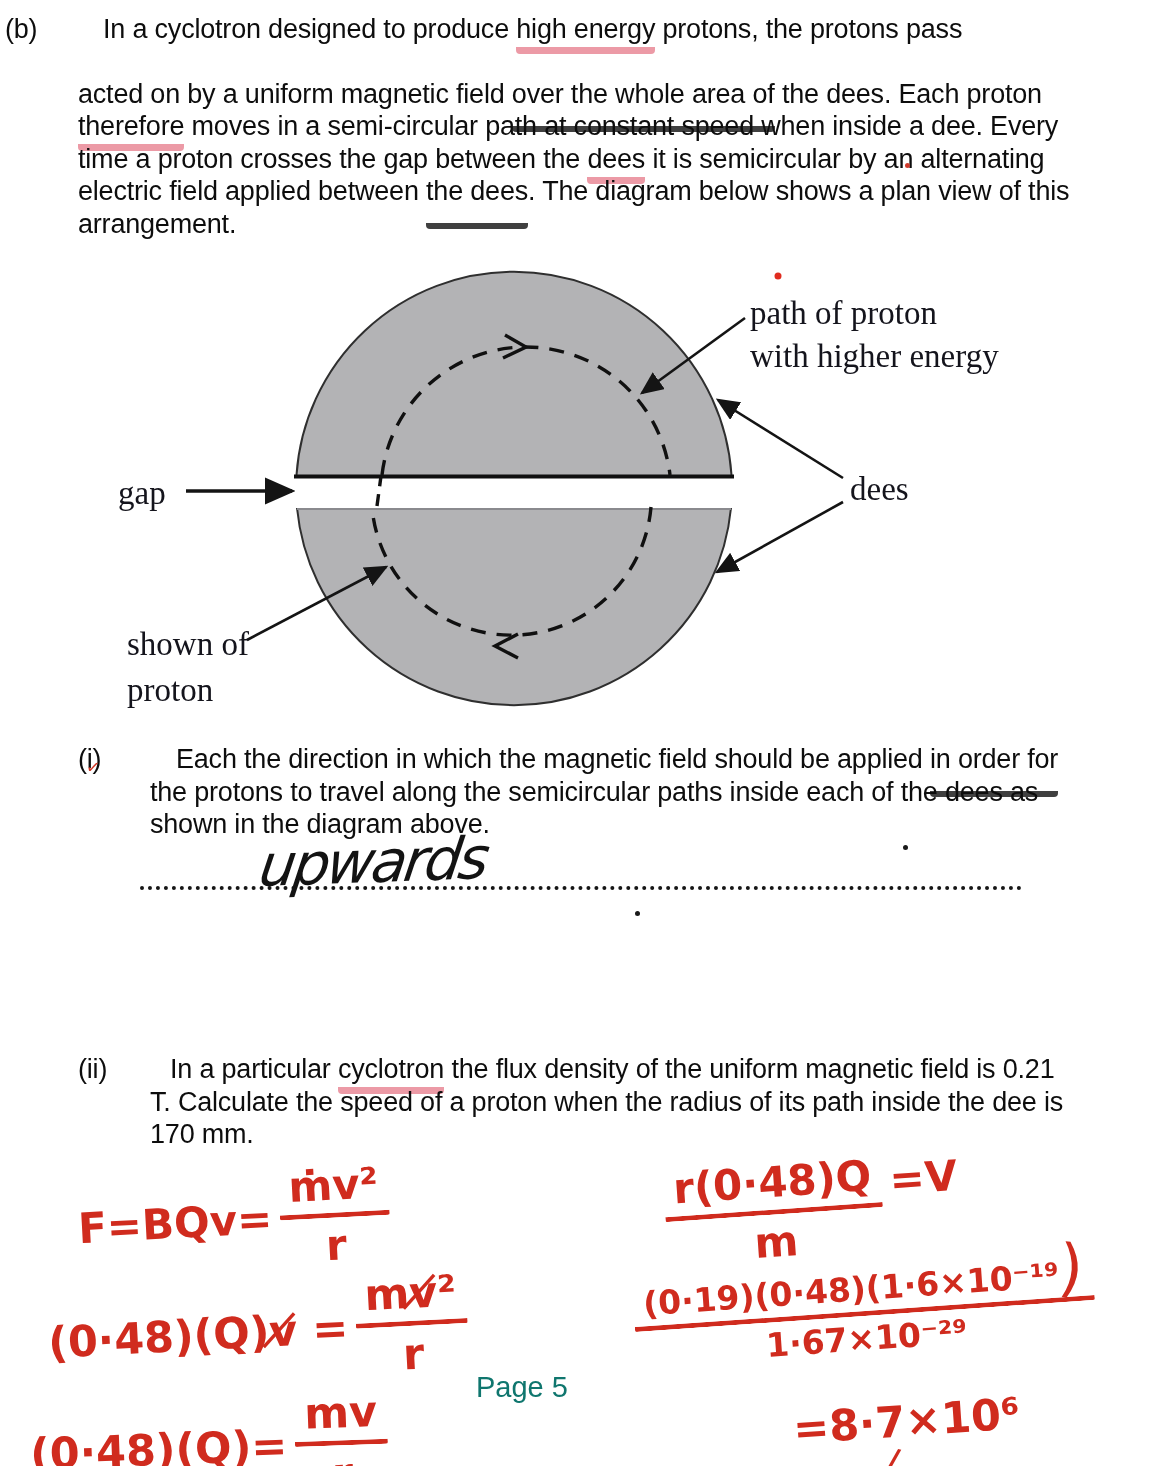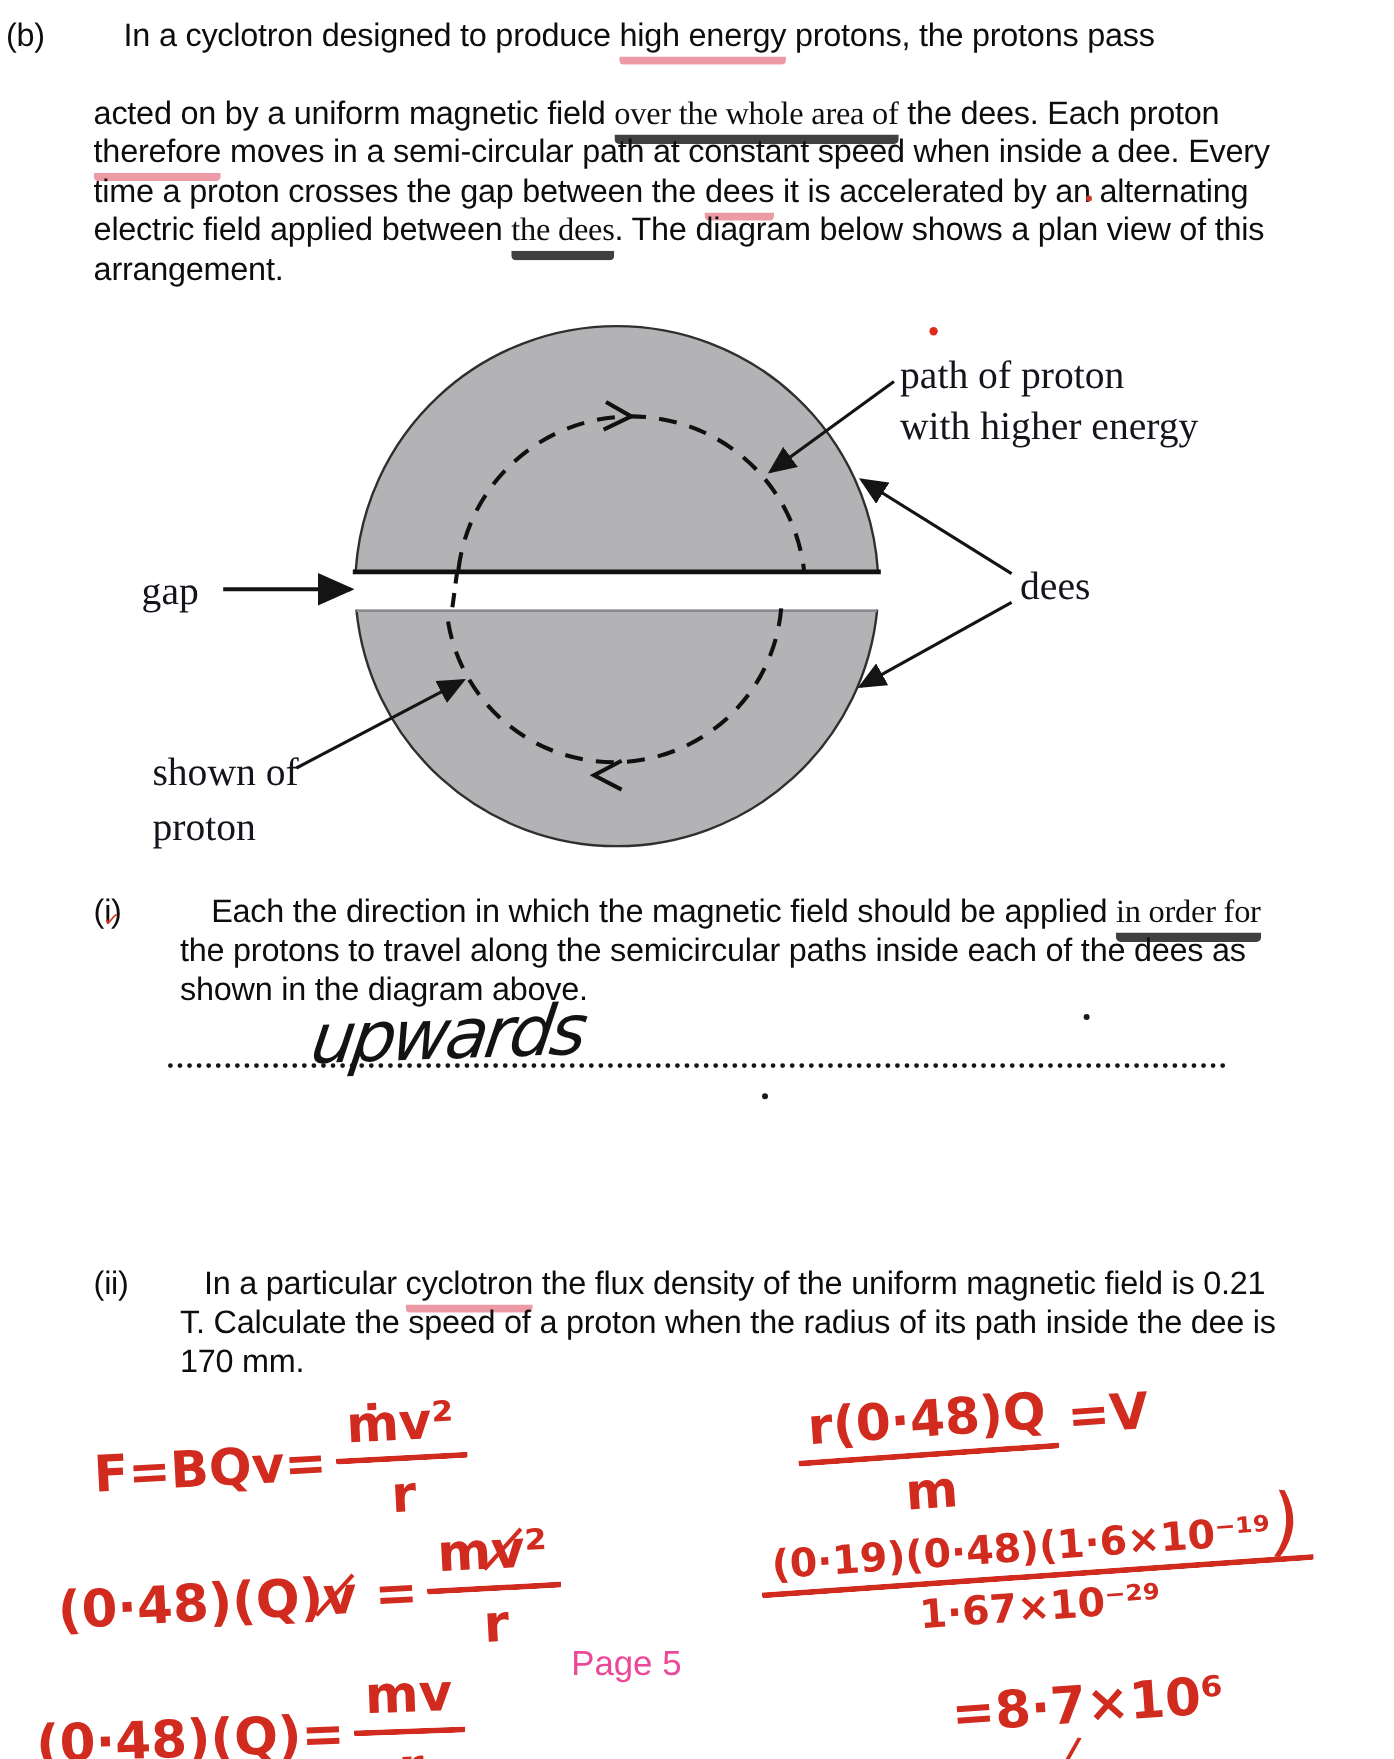"over the whole area of" .u-blue { border-bottom: 8px solid #404040 -> 6px solid #404040; font-family: Liberation Serif, serif -> none; padding-bottom: 3px -> 17px }
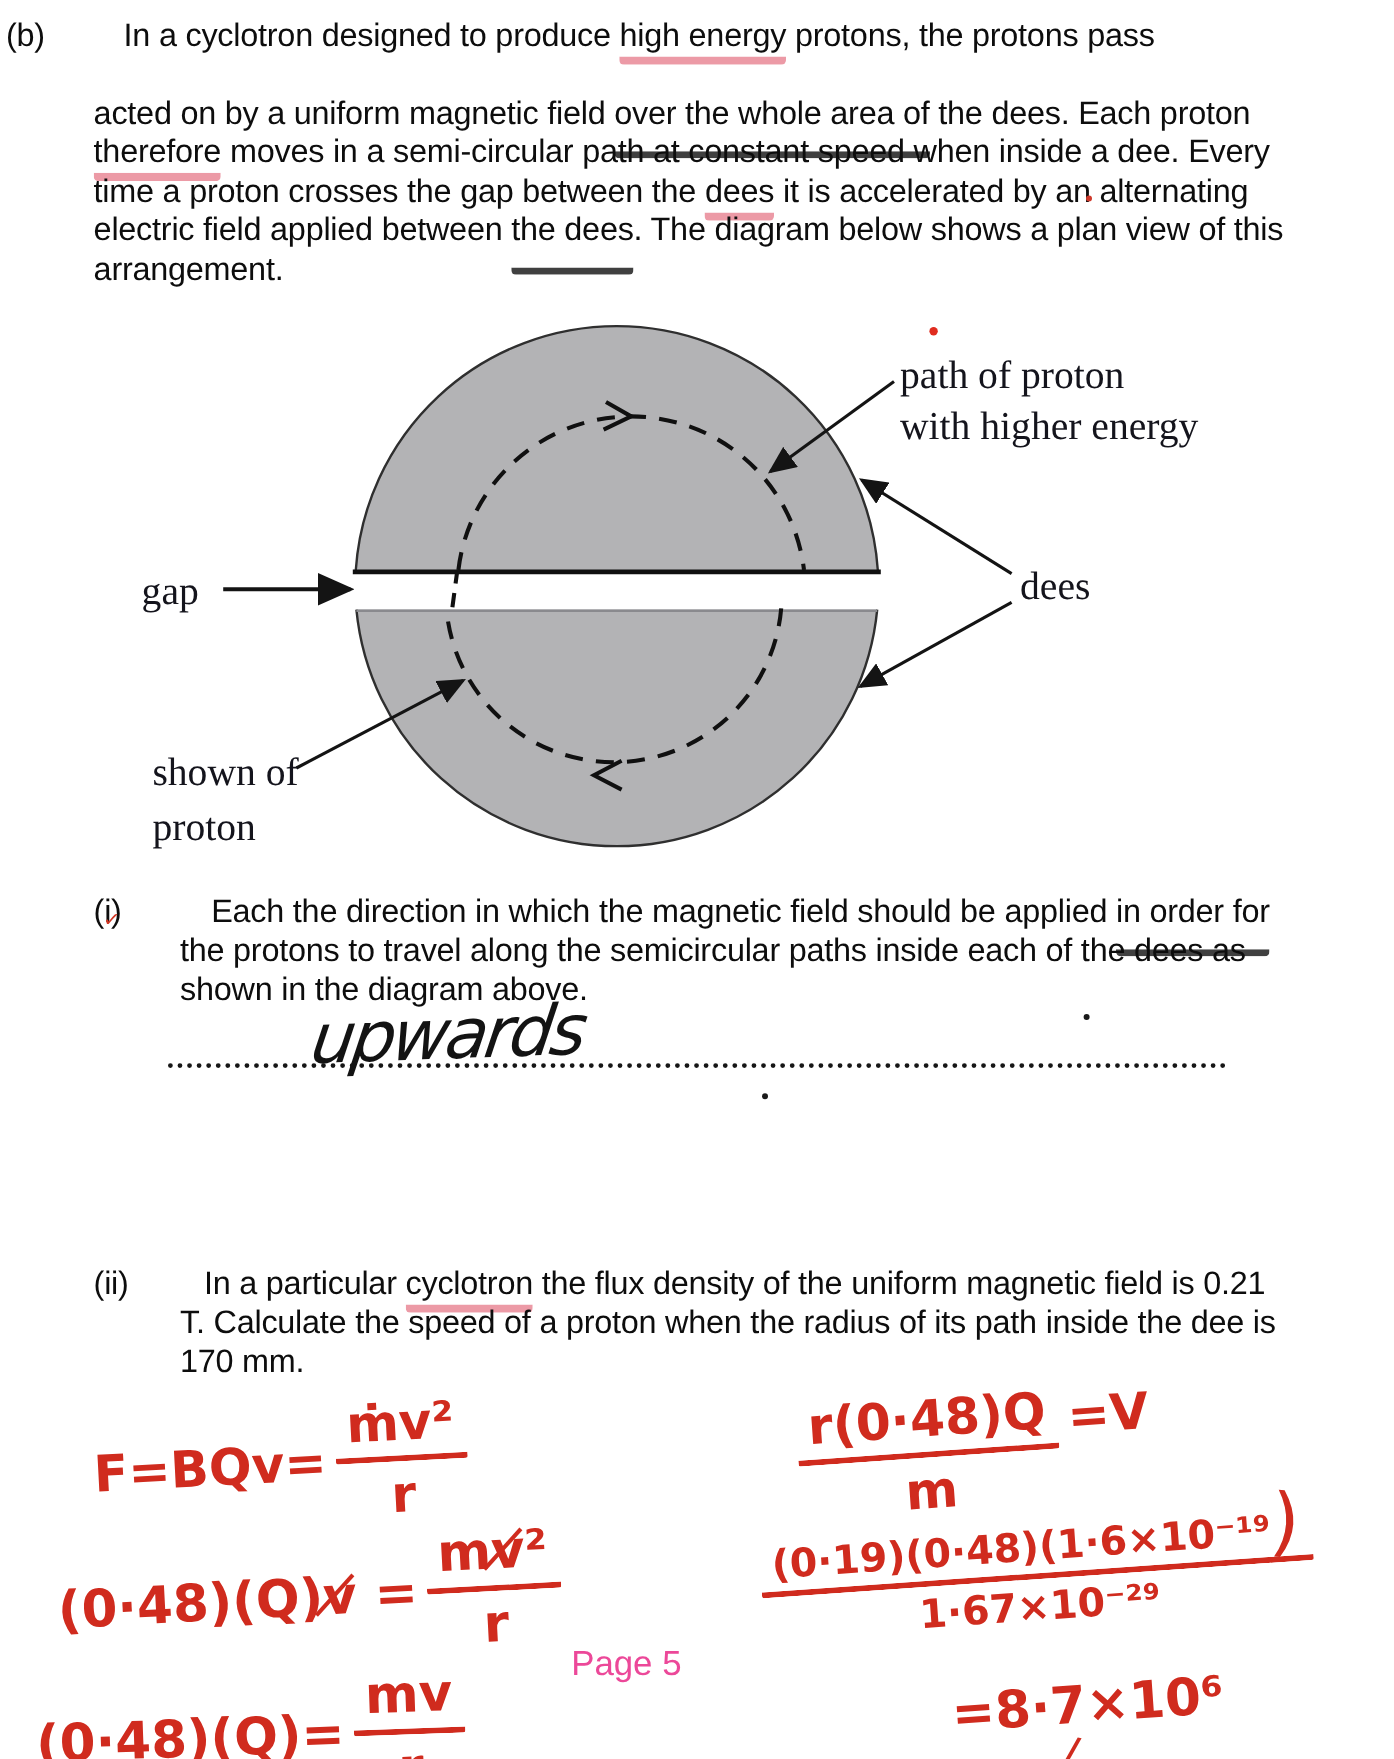"it is accelerated by an" span { text: accelerated -> semicircular }
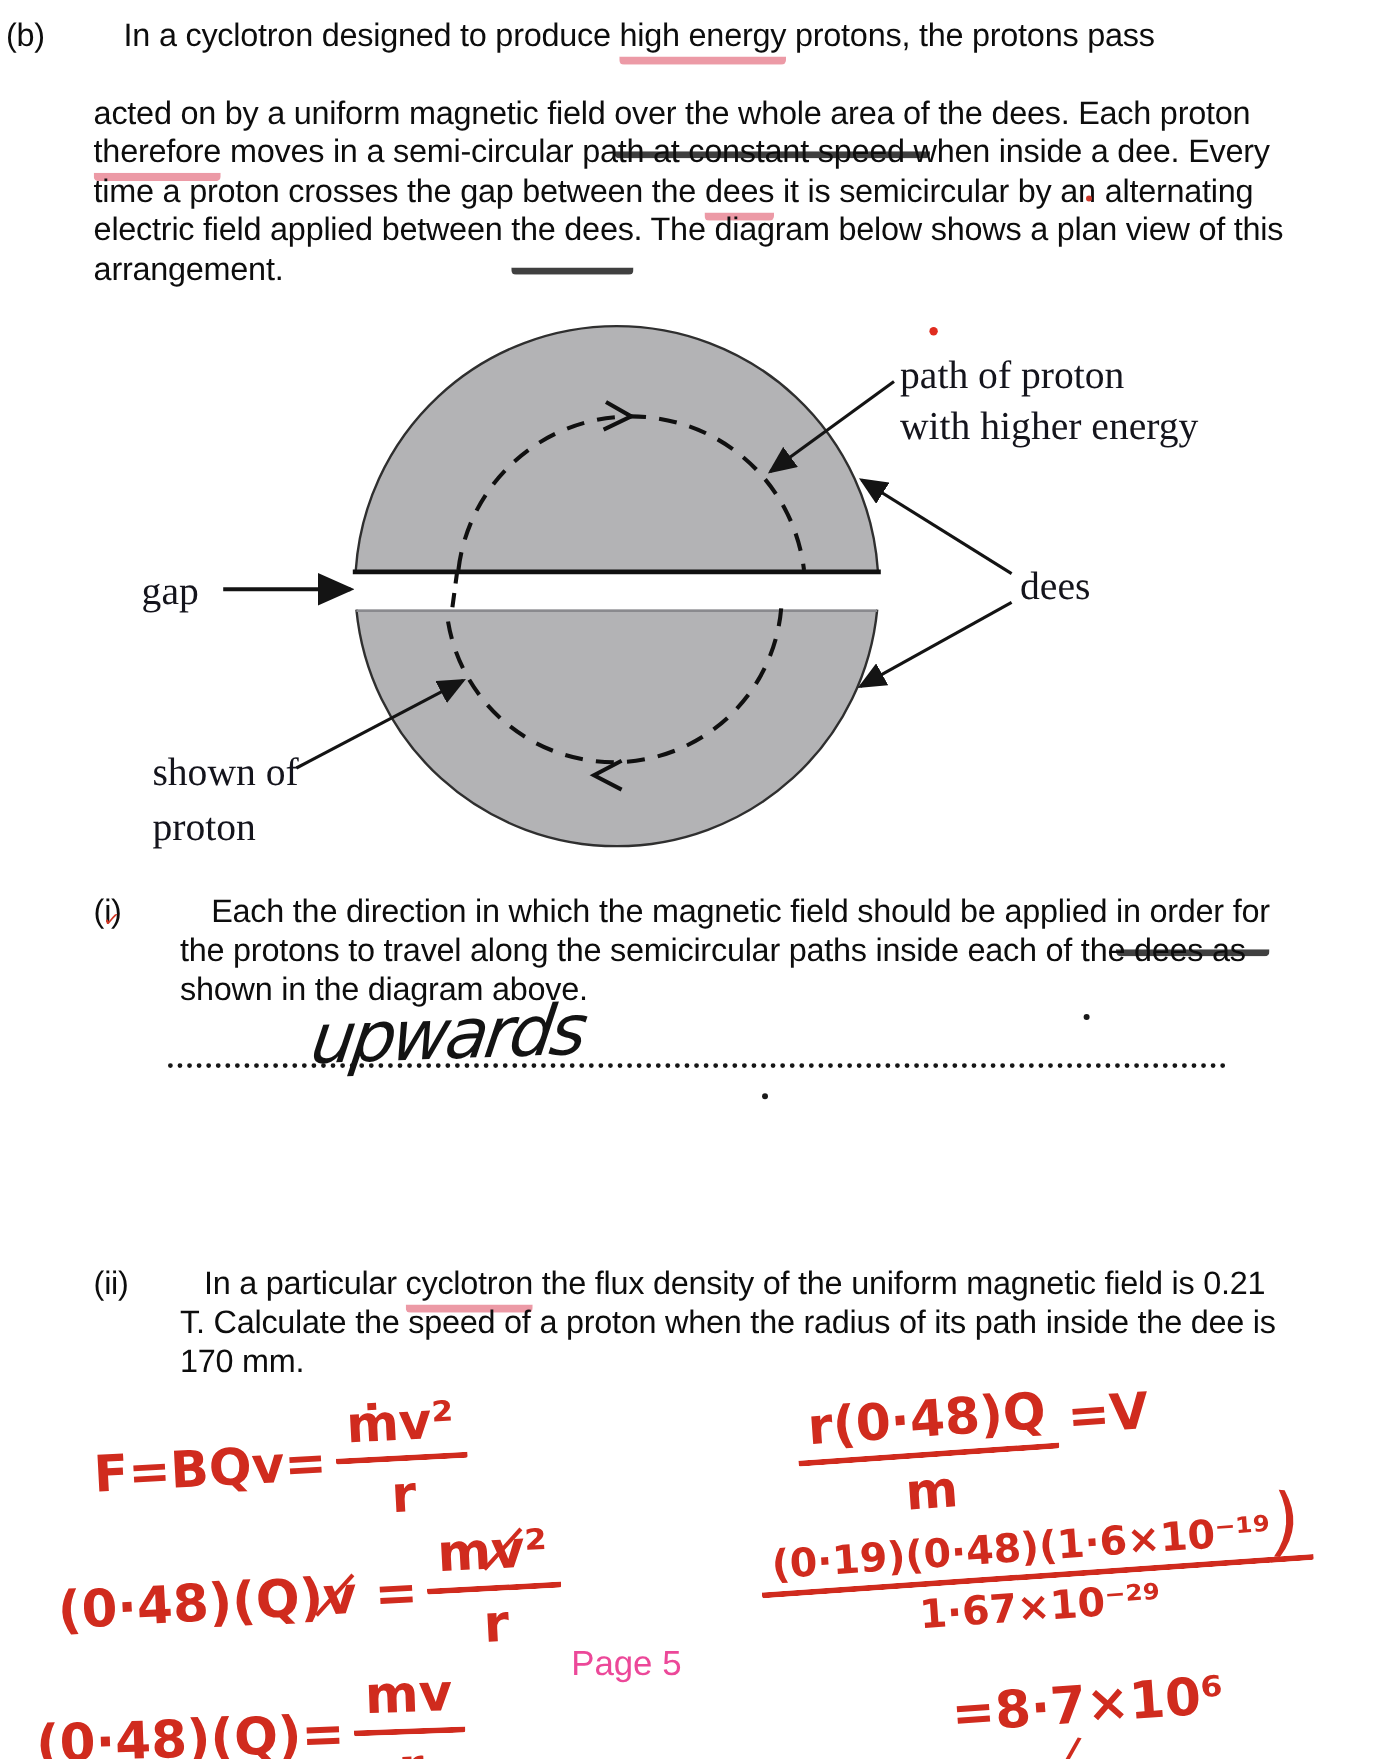"Page 5" .pagenum { color: #ec4899 -> #0f766e }
